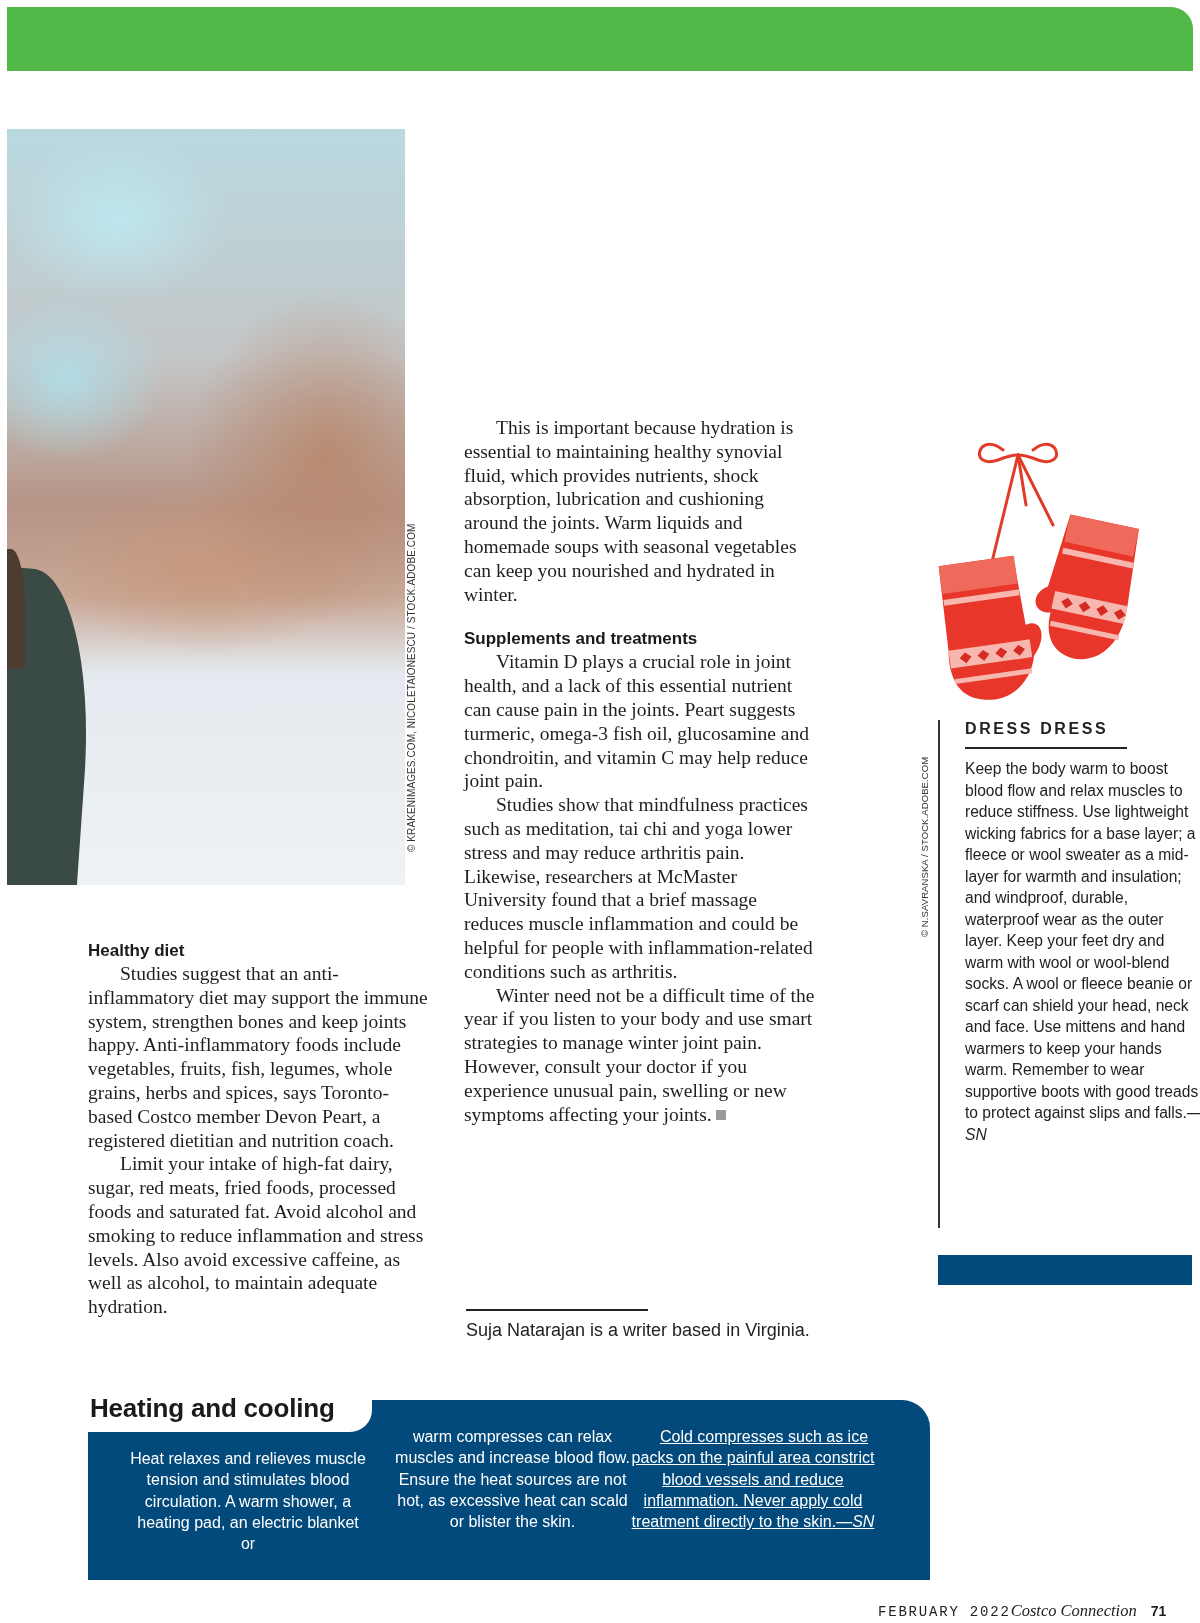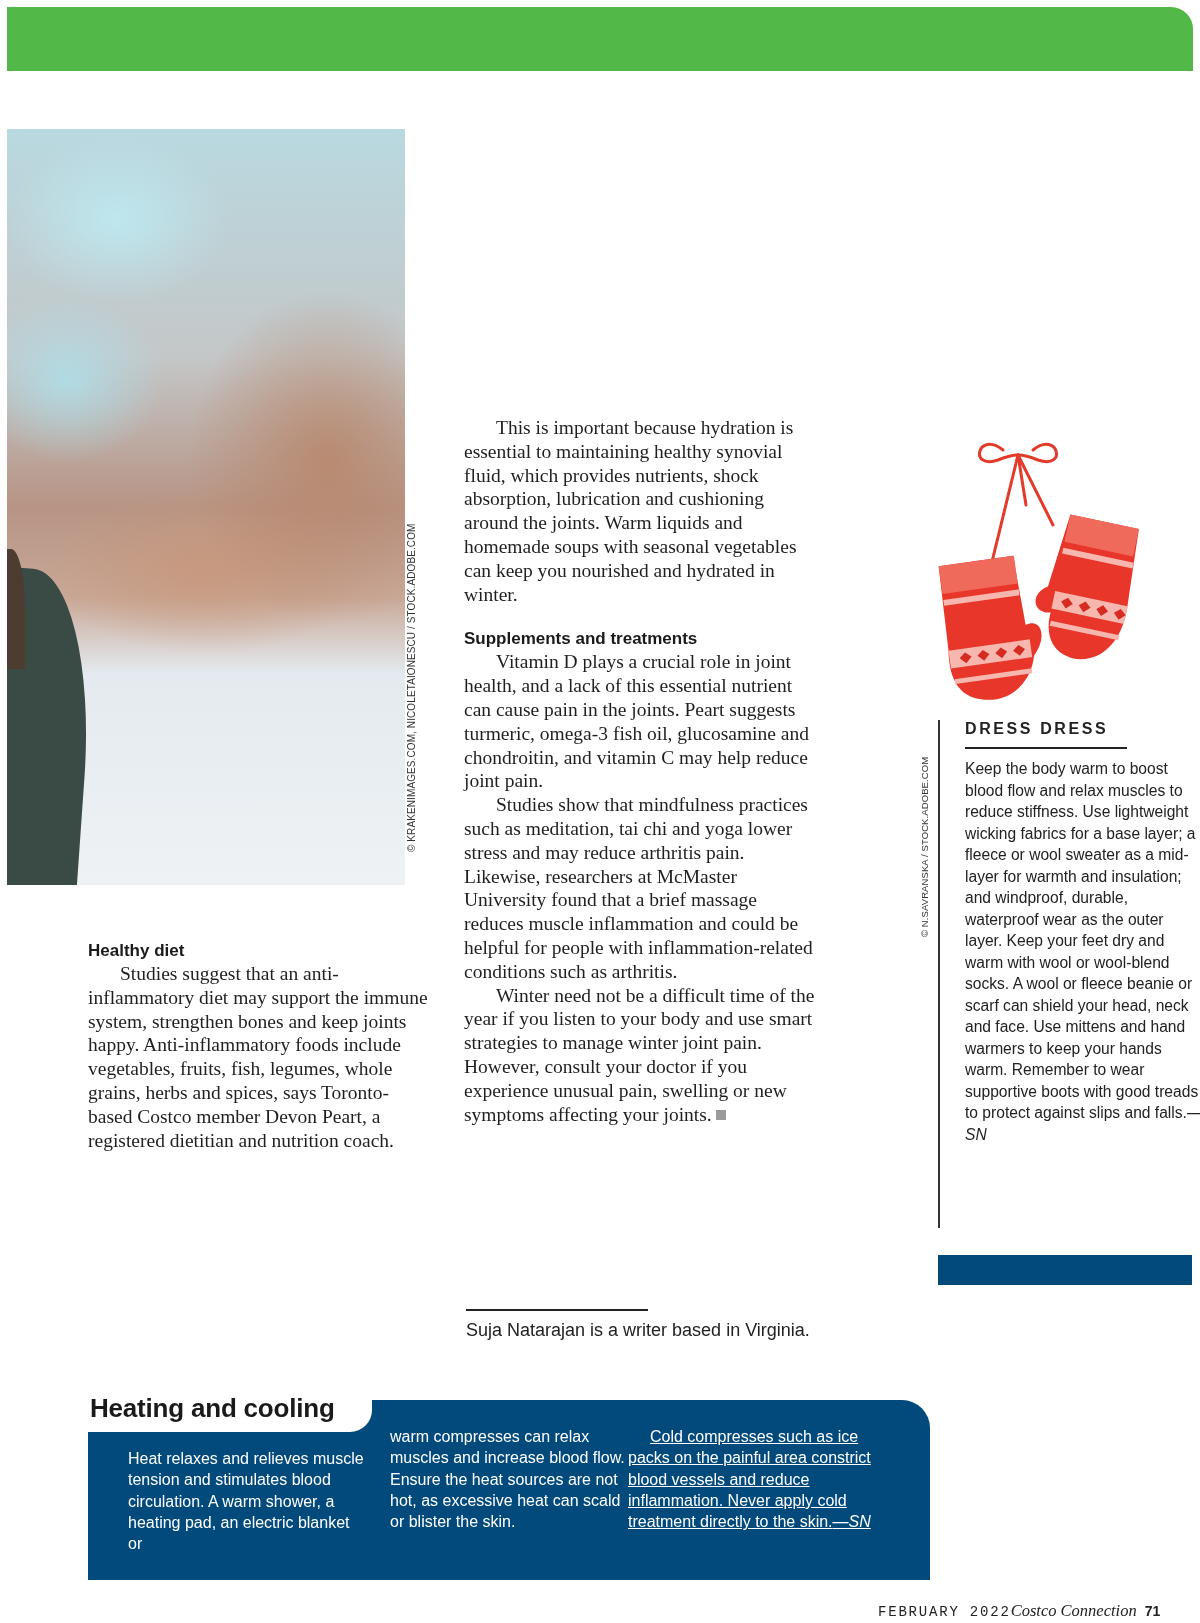"Limit your intake of high-fat" p { html: none -> <p>Limit your intake of high-fat dairy, sugar, red meats, fried foods, processed foods and saturated fat. Avoid alcohol and smoking to reduce inflammation and stress levels. Also avoid excessive caffeine, as well as alcohol, to maintain adequate hydration.</p> }
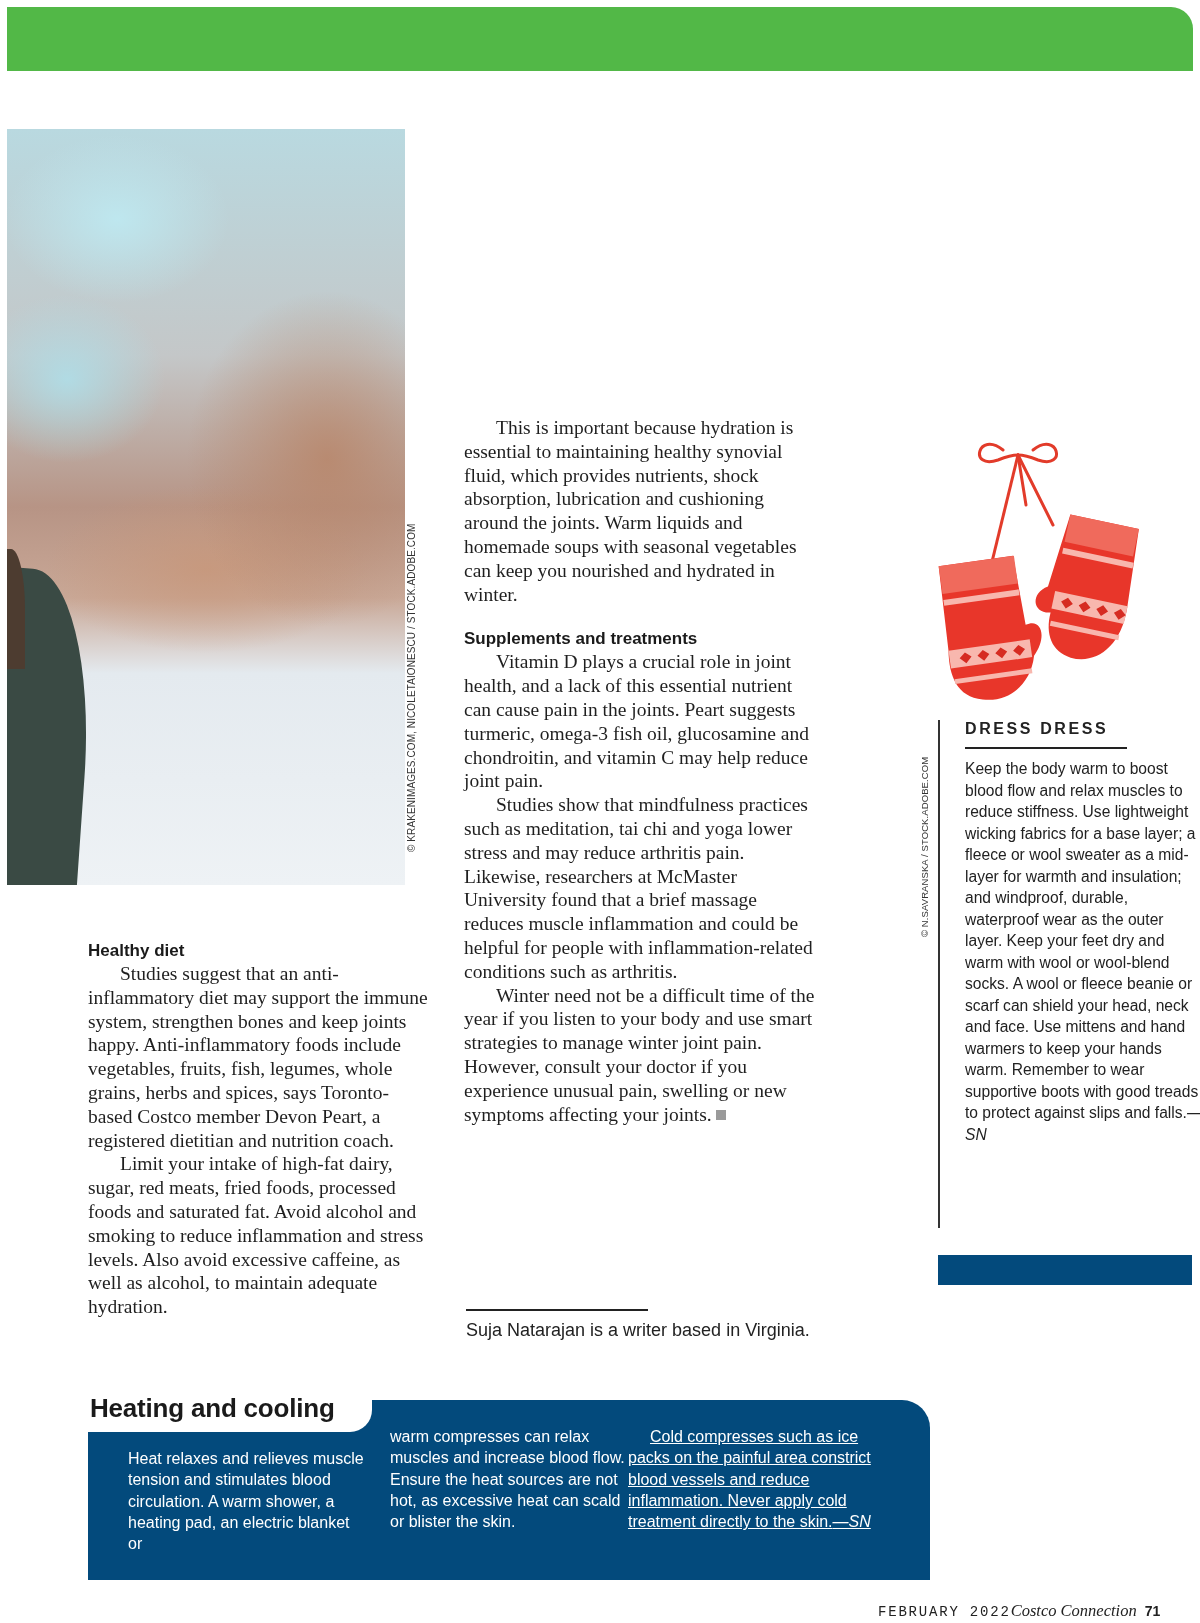"warm compresses can relax muscles" .hc-text { text-align: none -> center }
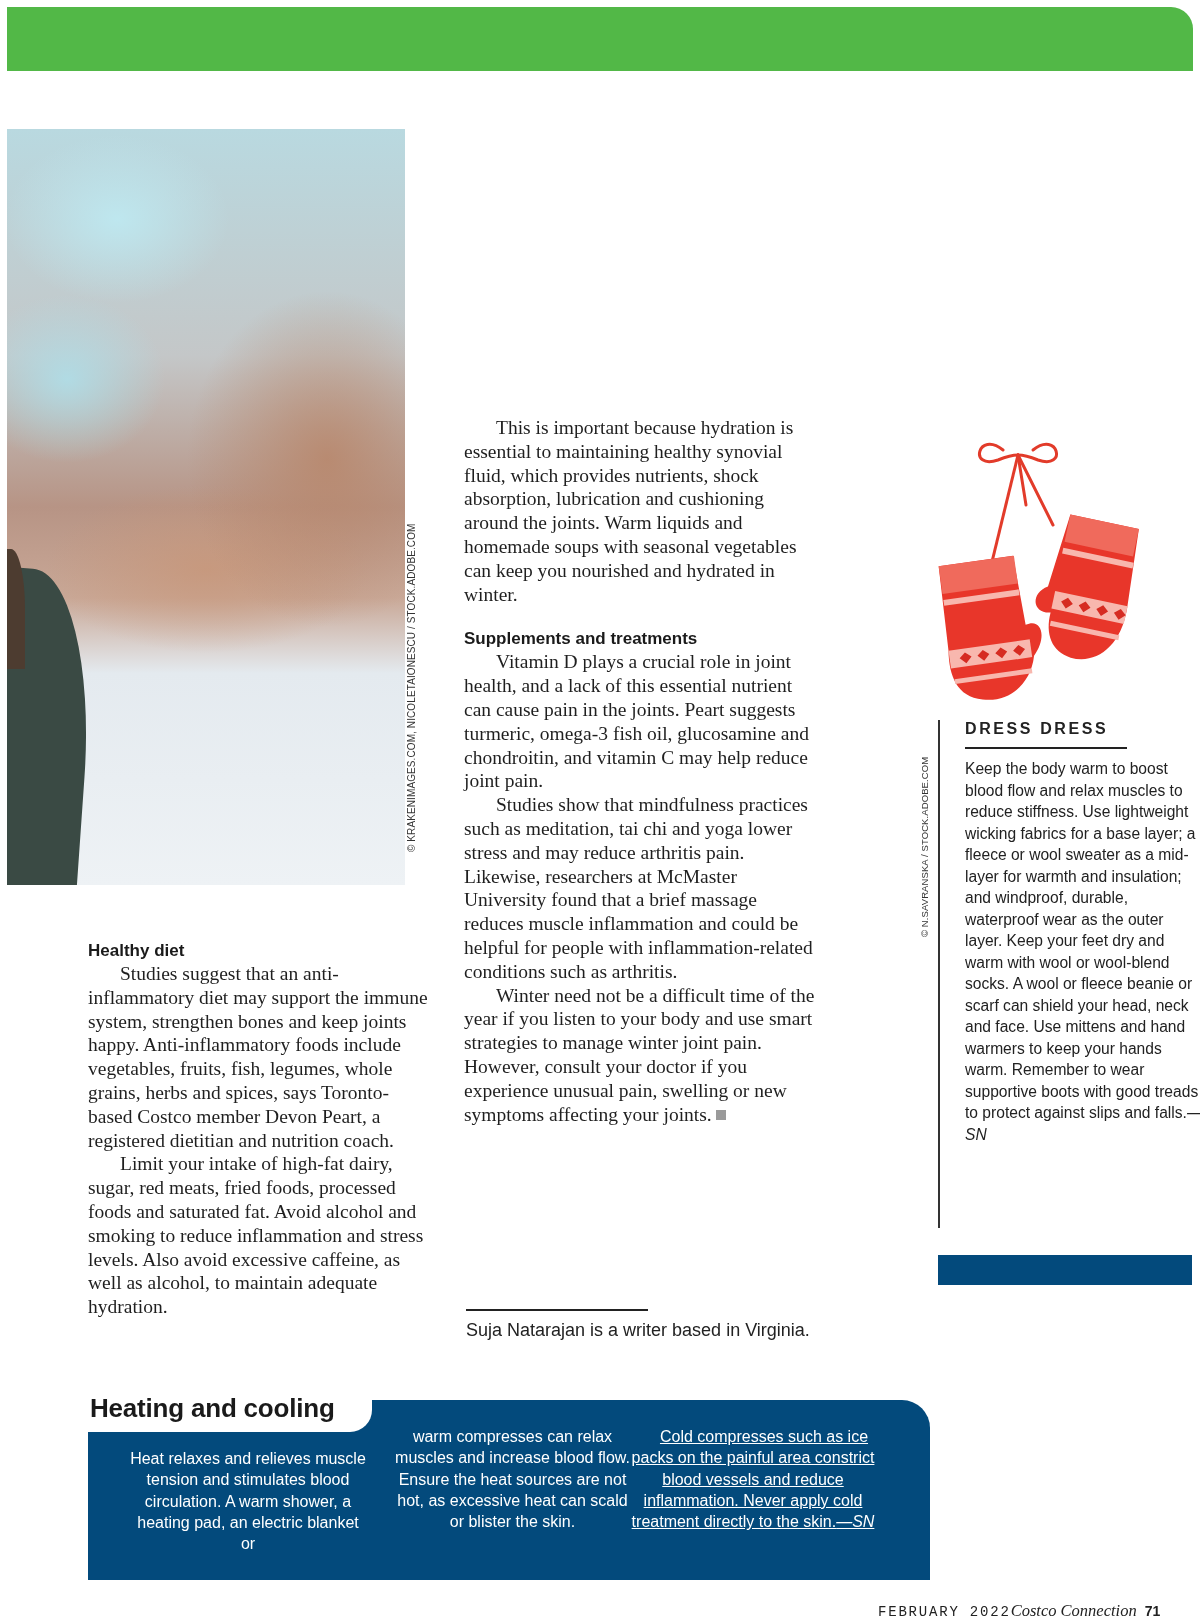"71" .footer .page { margin-left: 8px -> 14px }
